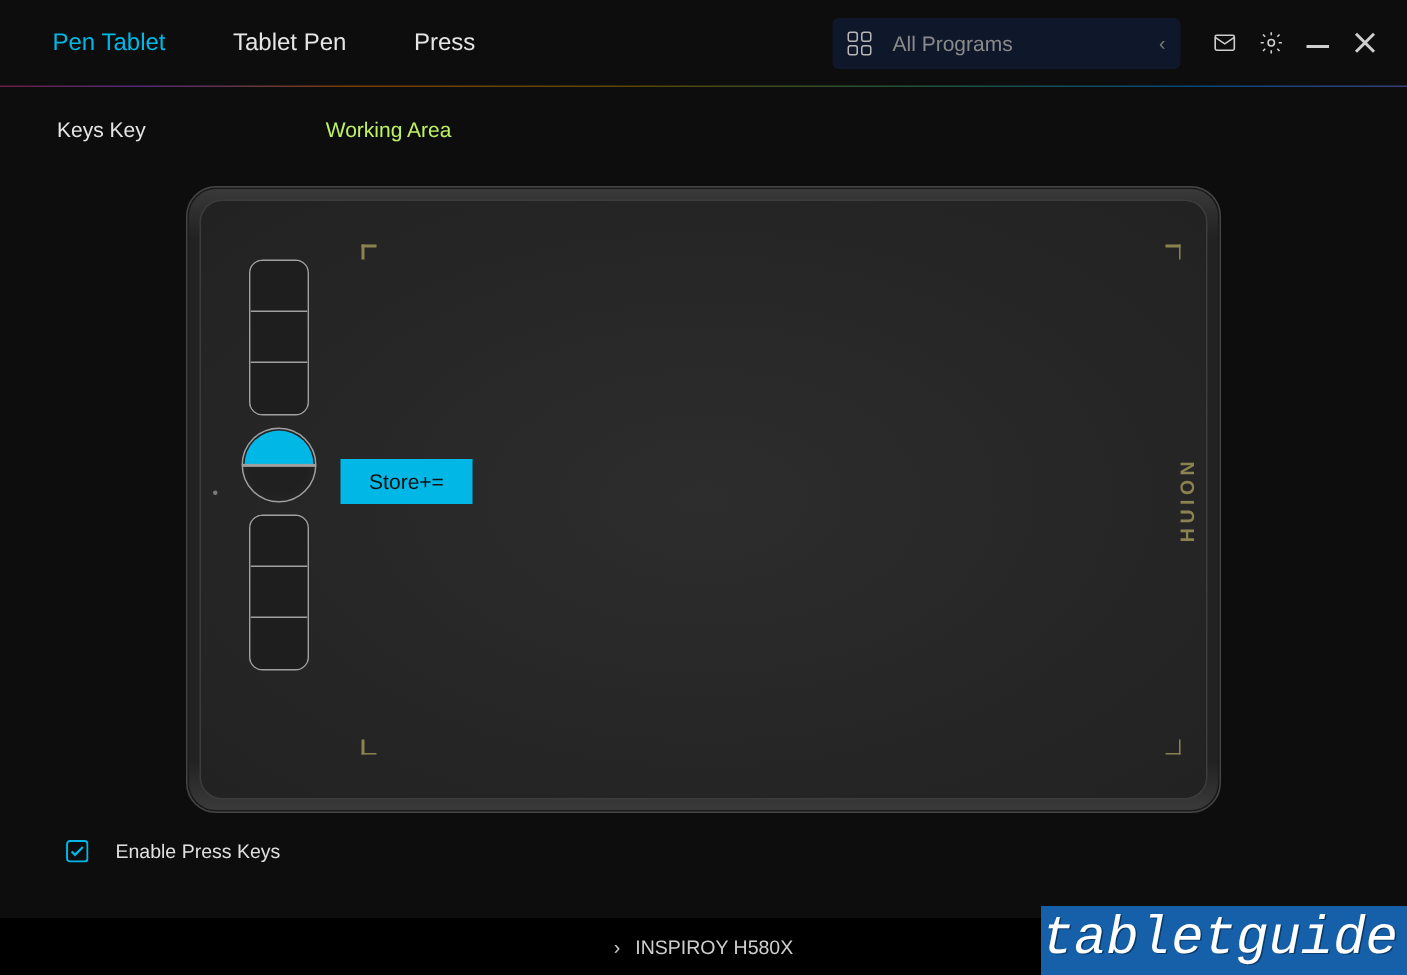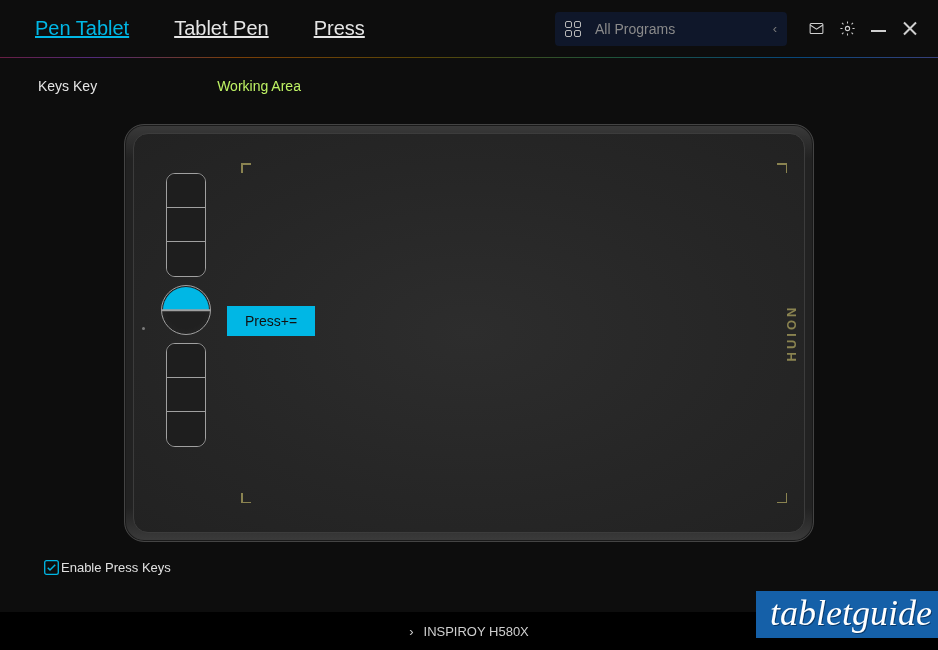"Pen Tablet" .nav-tab { font-size: 20px -> 16px; text-decoration: underline -> none }
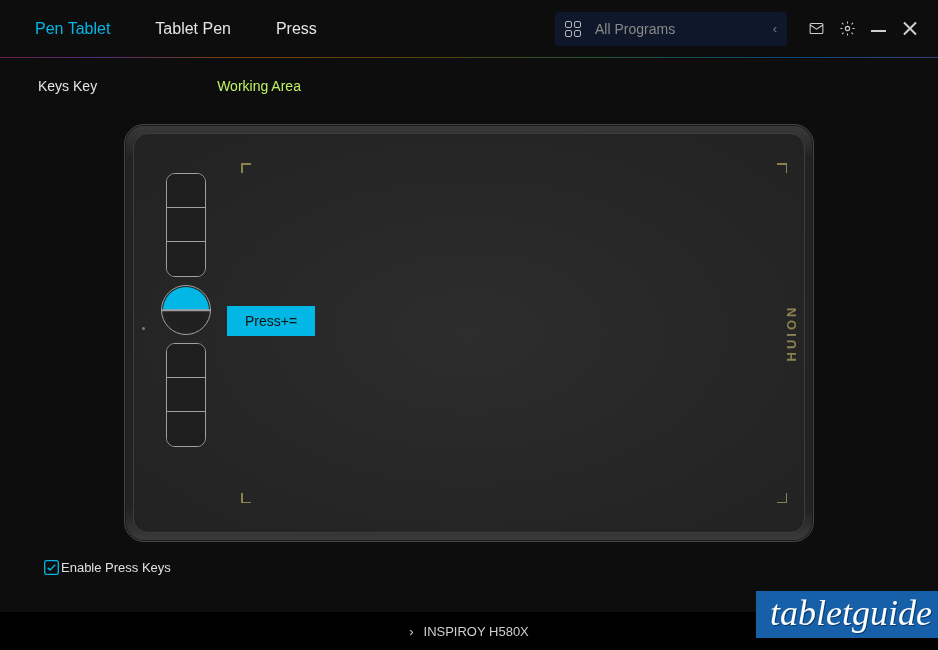"Press+=" div.key-tooltip { text: Press+ -> Store+ }
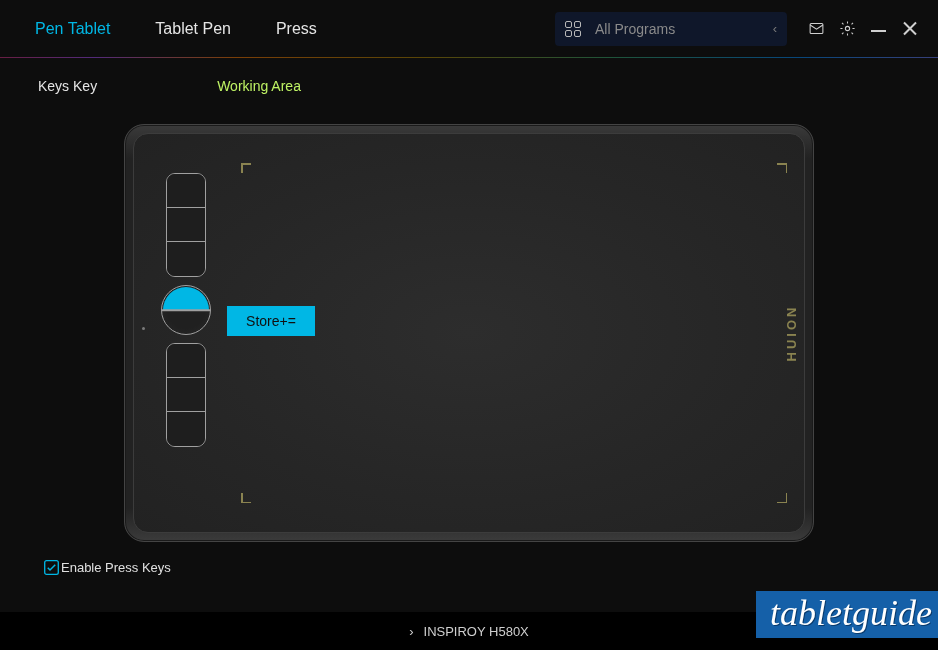"Enable Press Keys" .check-row { gap: 2px -> 18px }
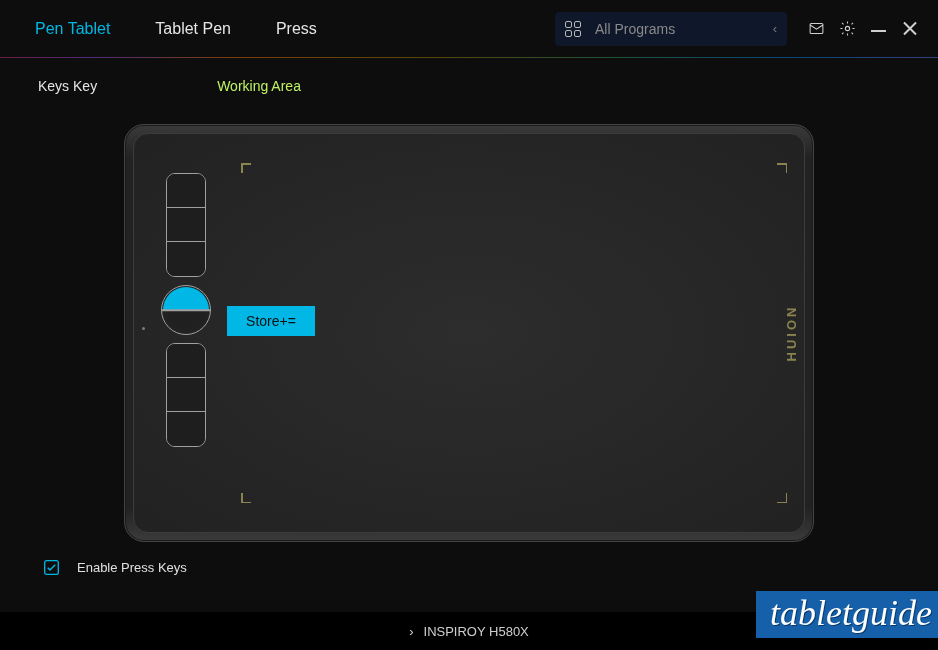"tabletguide" .watermark { bottom: 12px -> 0; font-family: Liberation Serif, serif -> Liberation Mono, monospace; padding: 1px 6px 4px 14px -> 1px 6px 4px 0 }
